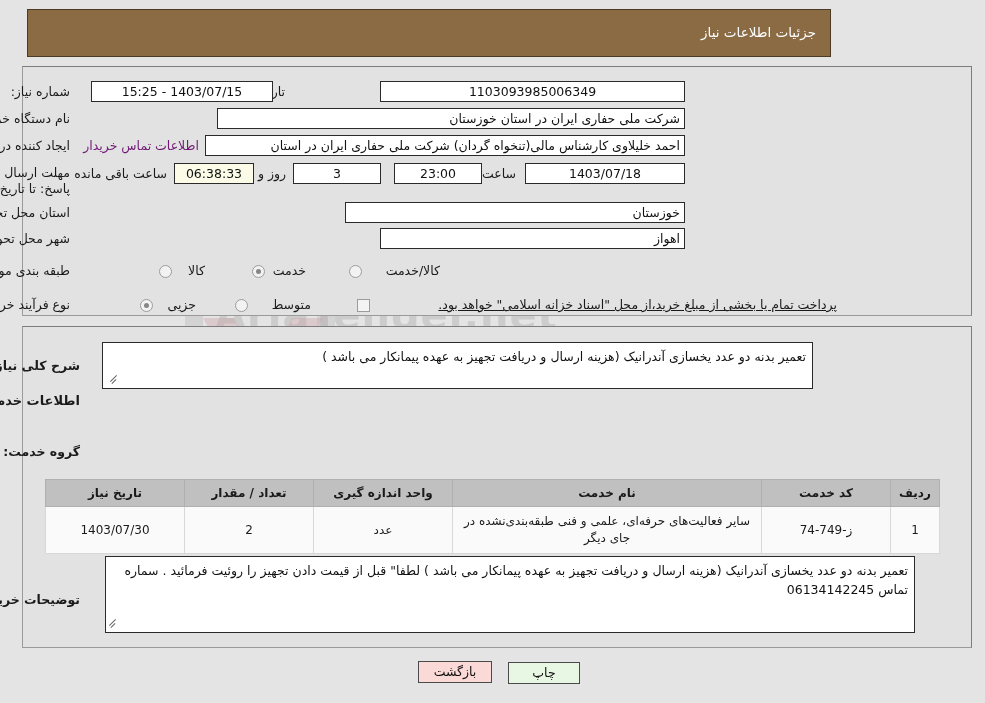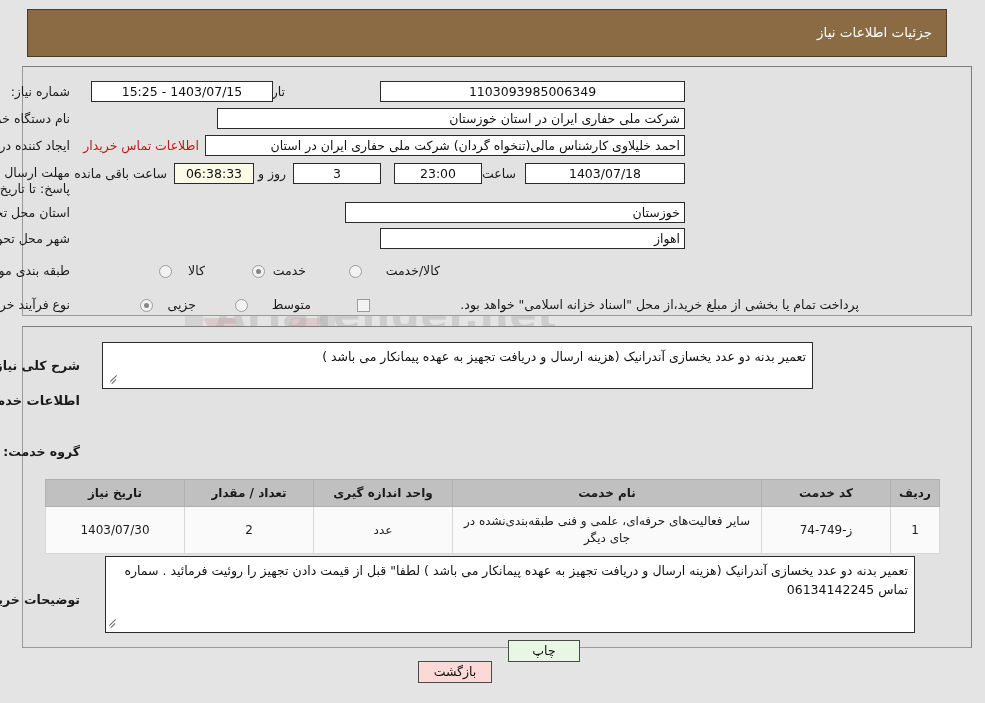"جزئیات اطلاعات نیاز" .header-bar { width: 920px -> 804px }
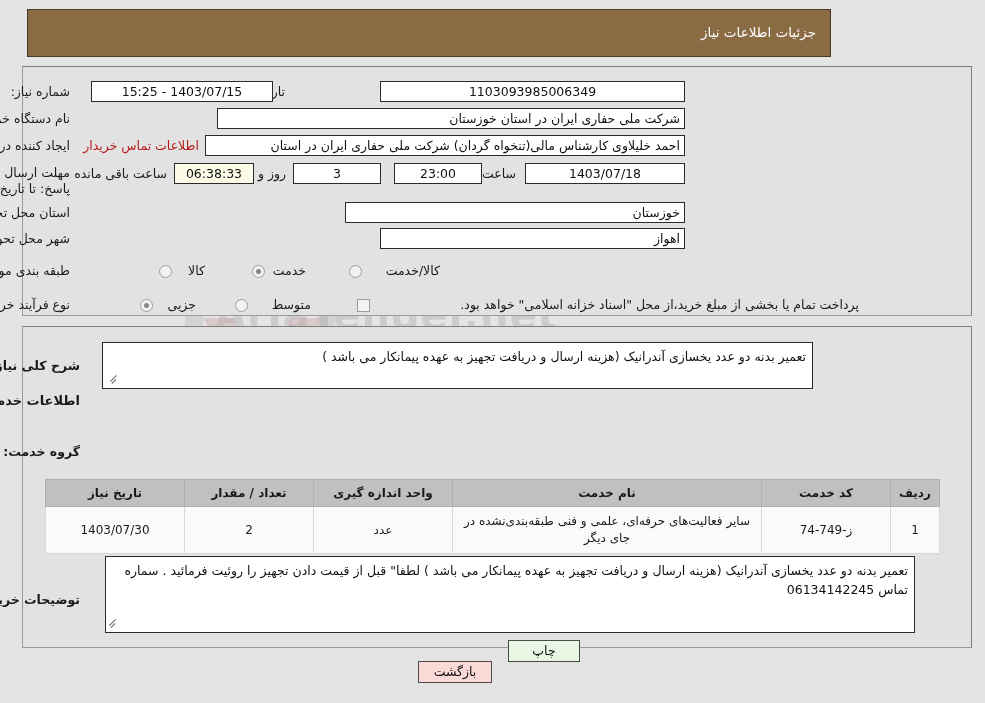"اطلاعات تماس خریدار" .link { color: #b91c1c -> #701a75 }
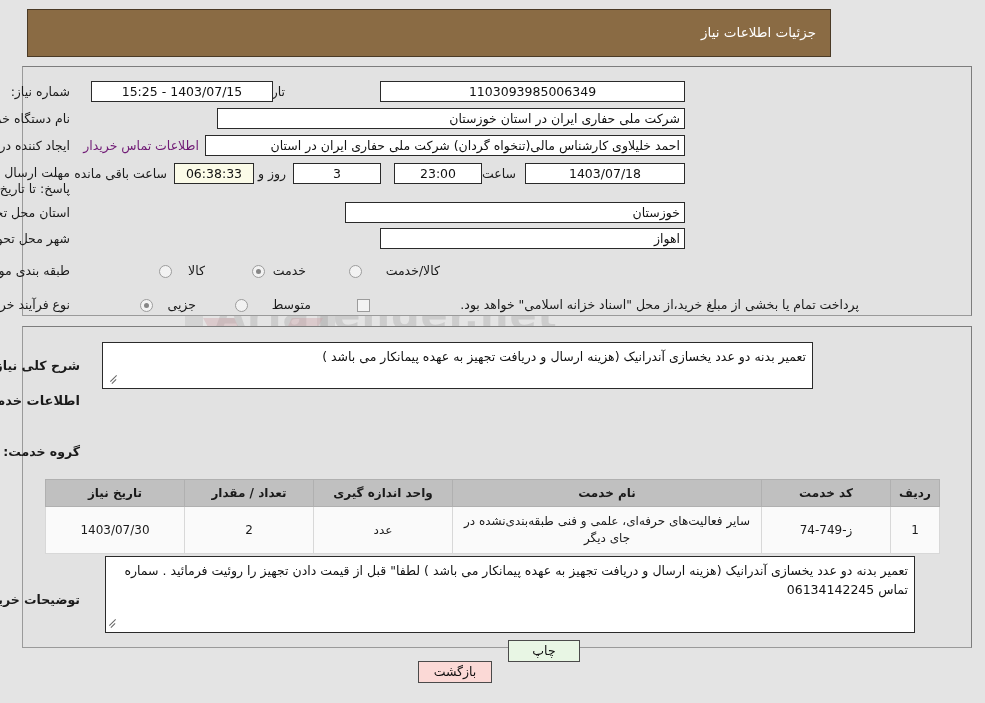"پرداخت تمام یا بخشی از" div.lbl { right: 126px -> 148px; text-decoration: none -> underline }
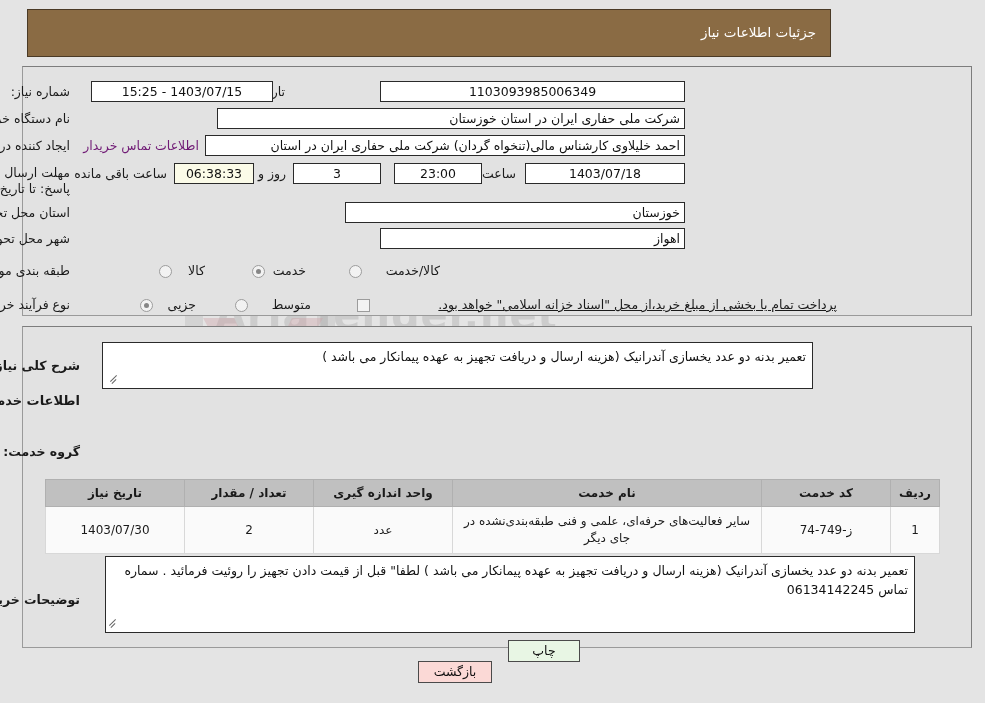"چاپ" #btn-print { top: 640px -> 662px }
